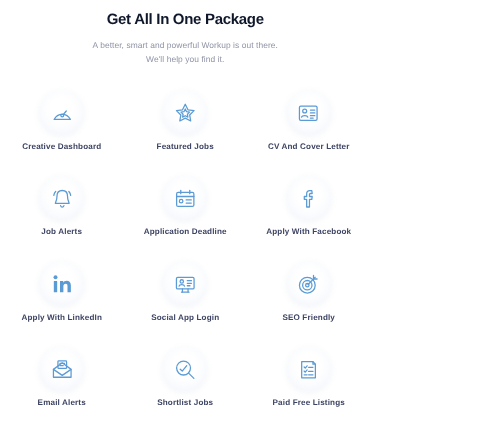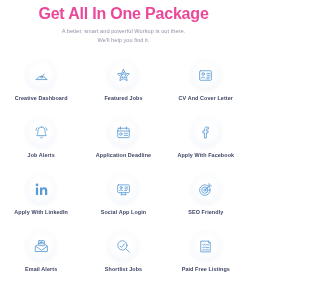"Get All In One Package" .title { color: #ec4899 -> #0f172a; font-size: 16px -> 10px }
